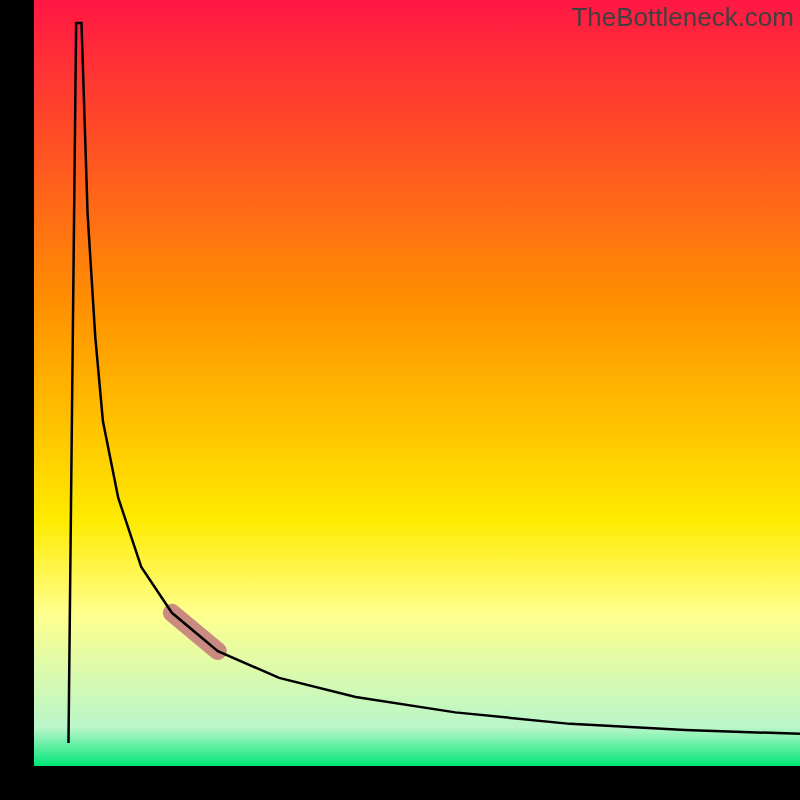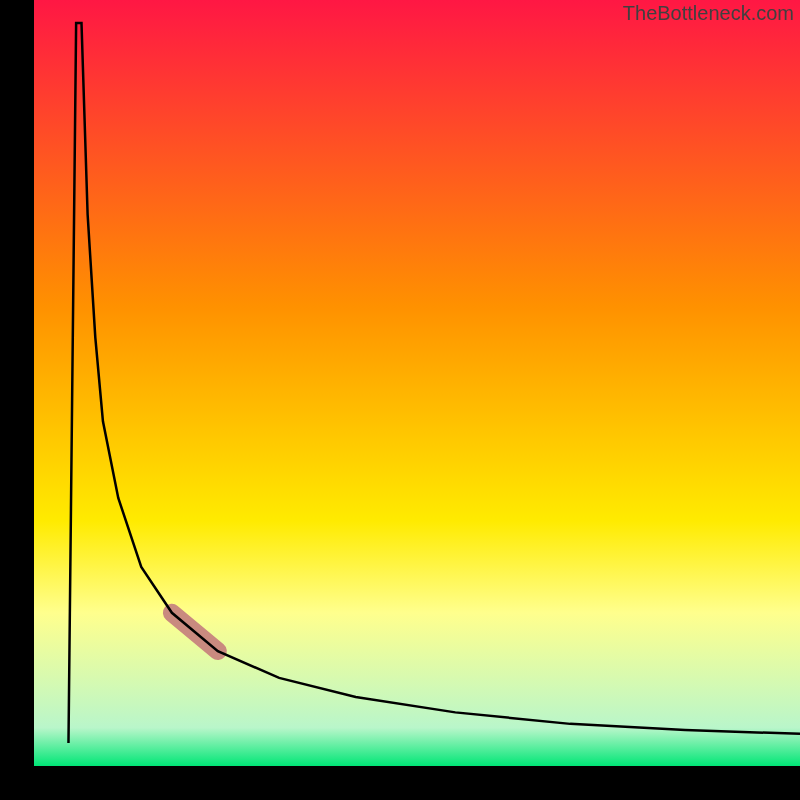"TheBottleneck.com" .attribution { font-size: 20px -> 26px }
